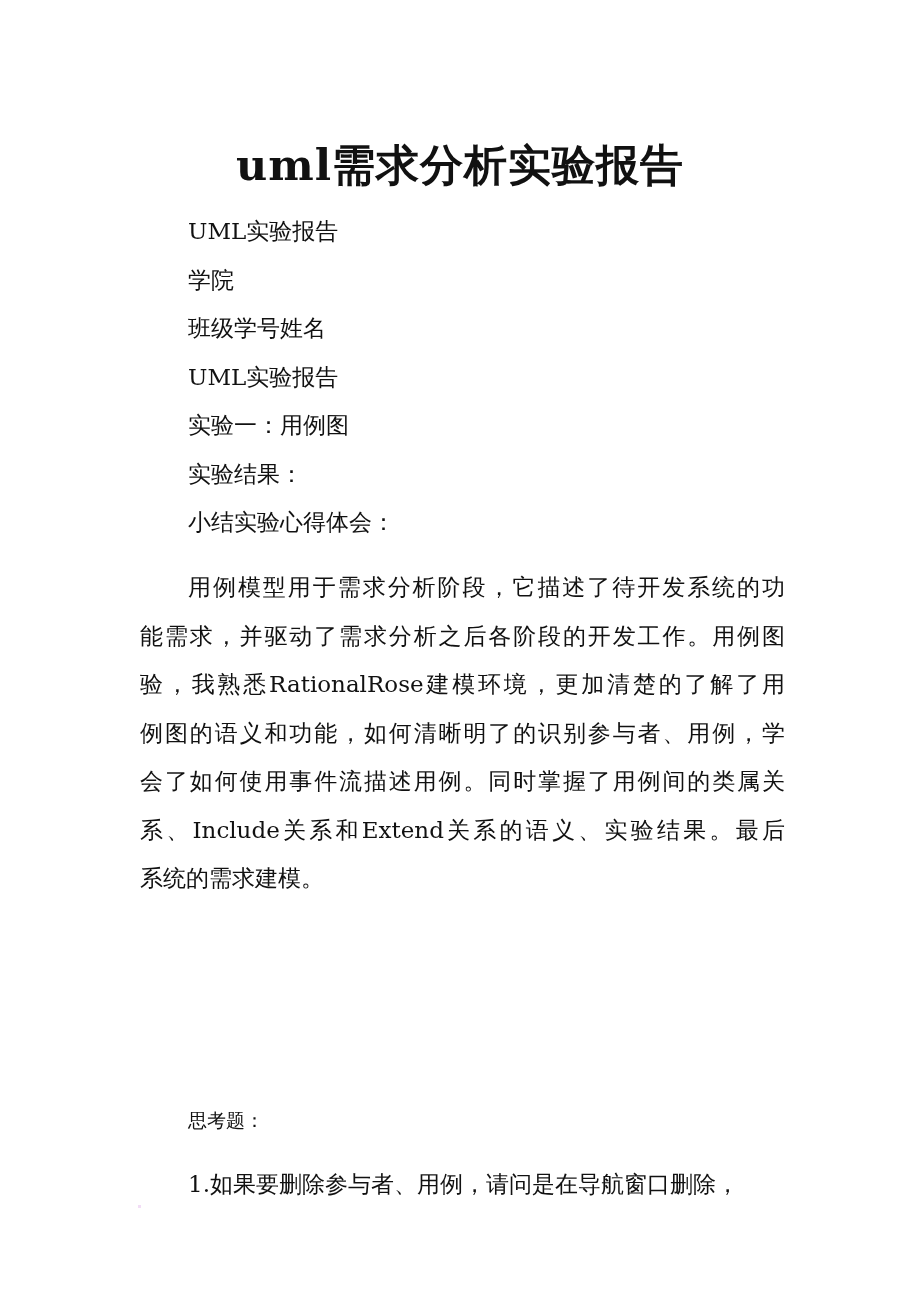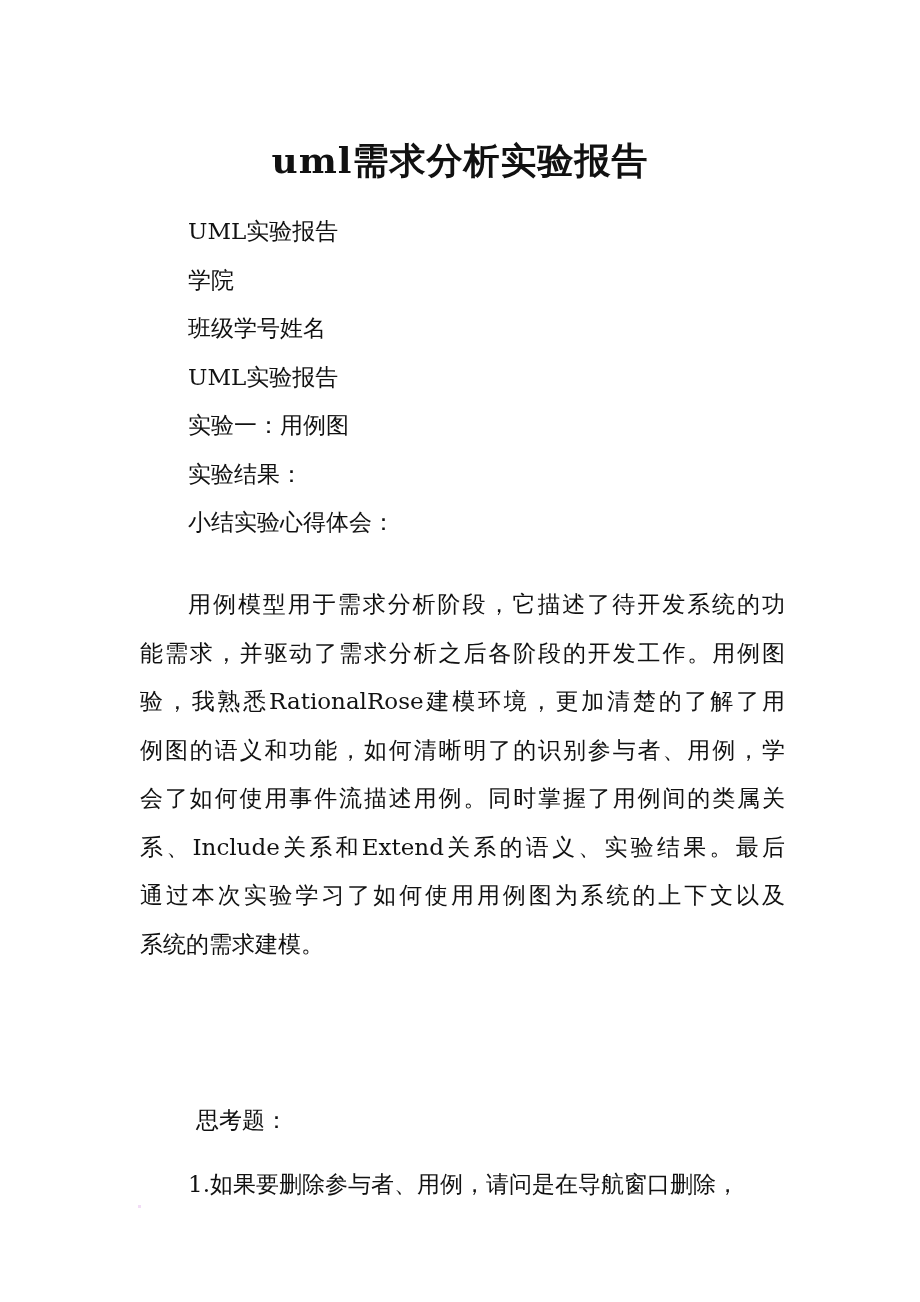"uml需求分析实验报告" .page-title { font-size: 36px -> 43px }
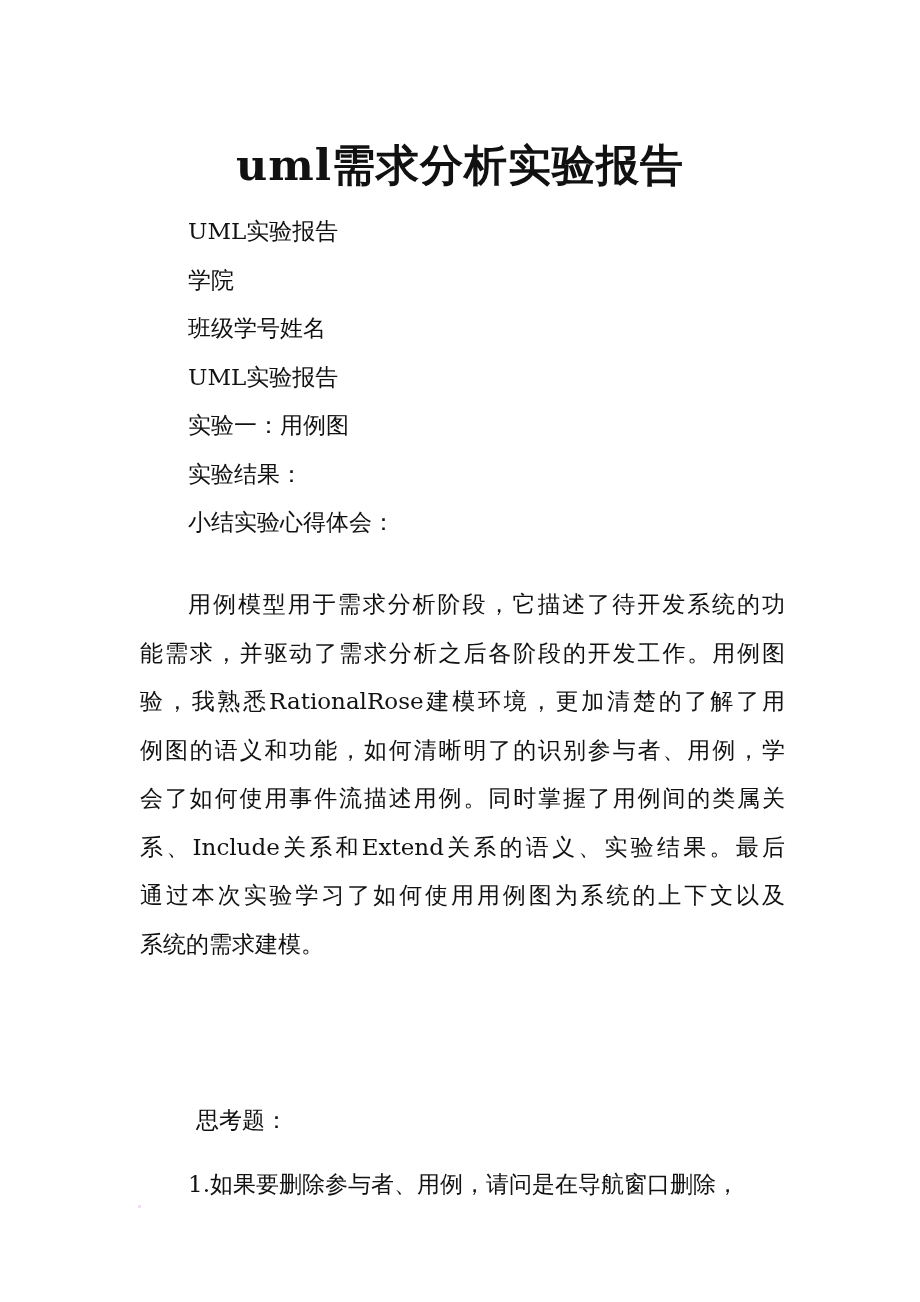"用例模型用于需求分析阶段，它描述了待开发系统的功" .body-para { top: 580px -> 563px }
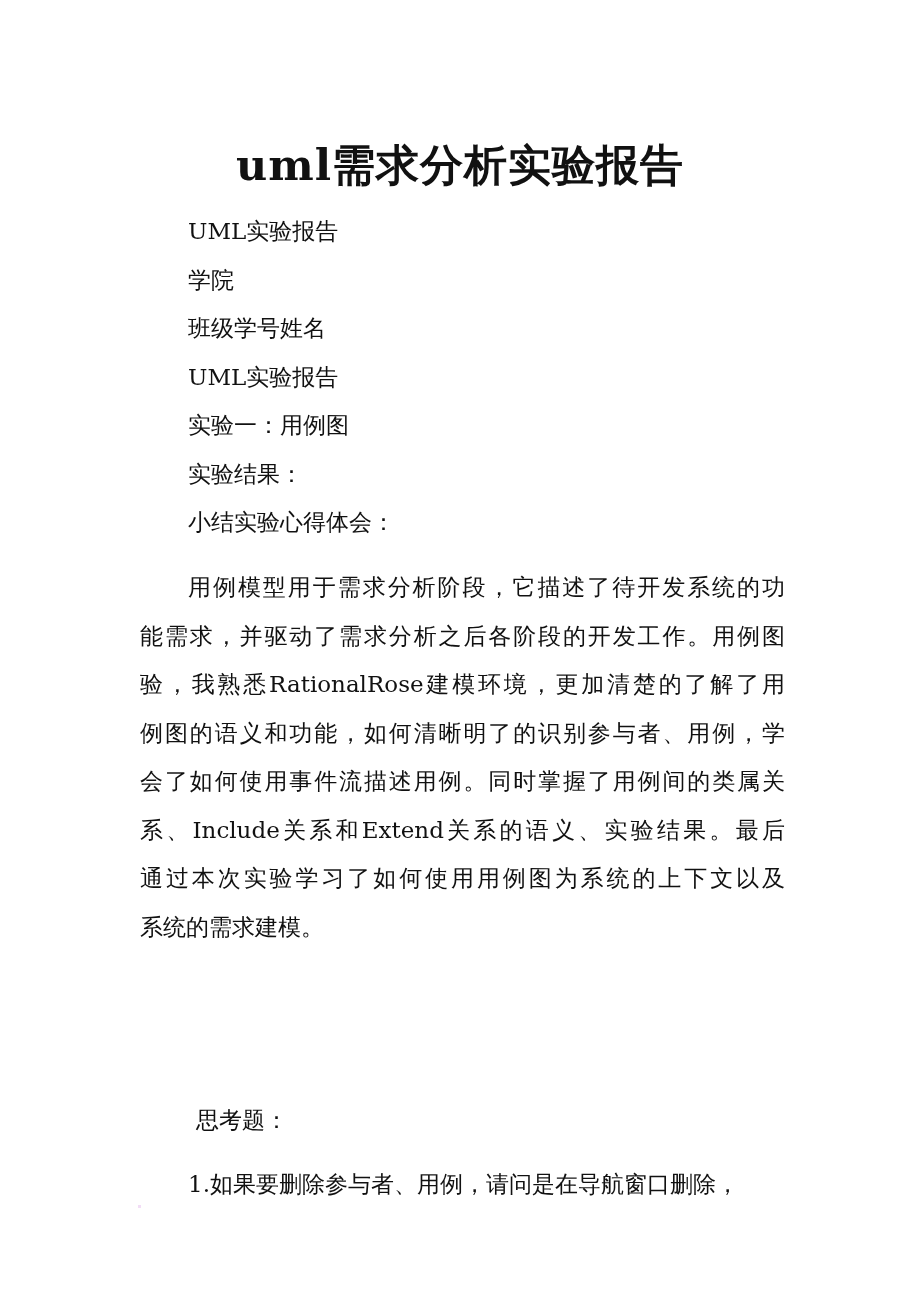"通过本次实验学习了如何使用用例图为系统的上下文以及" span.line { html: <span>通过本次实验学习了如何使用用例图为系统的上下文以及</span> -> none }
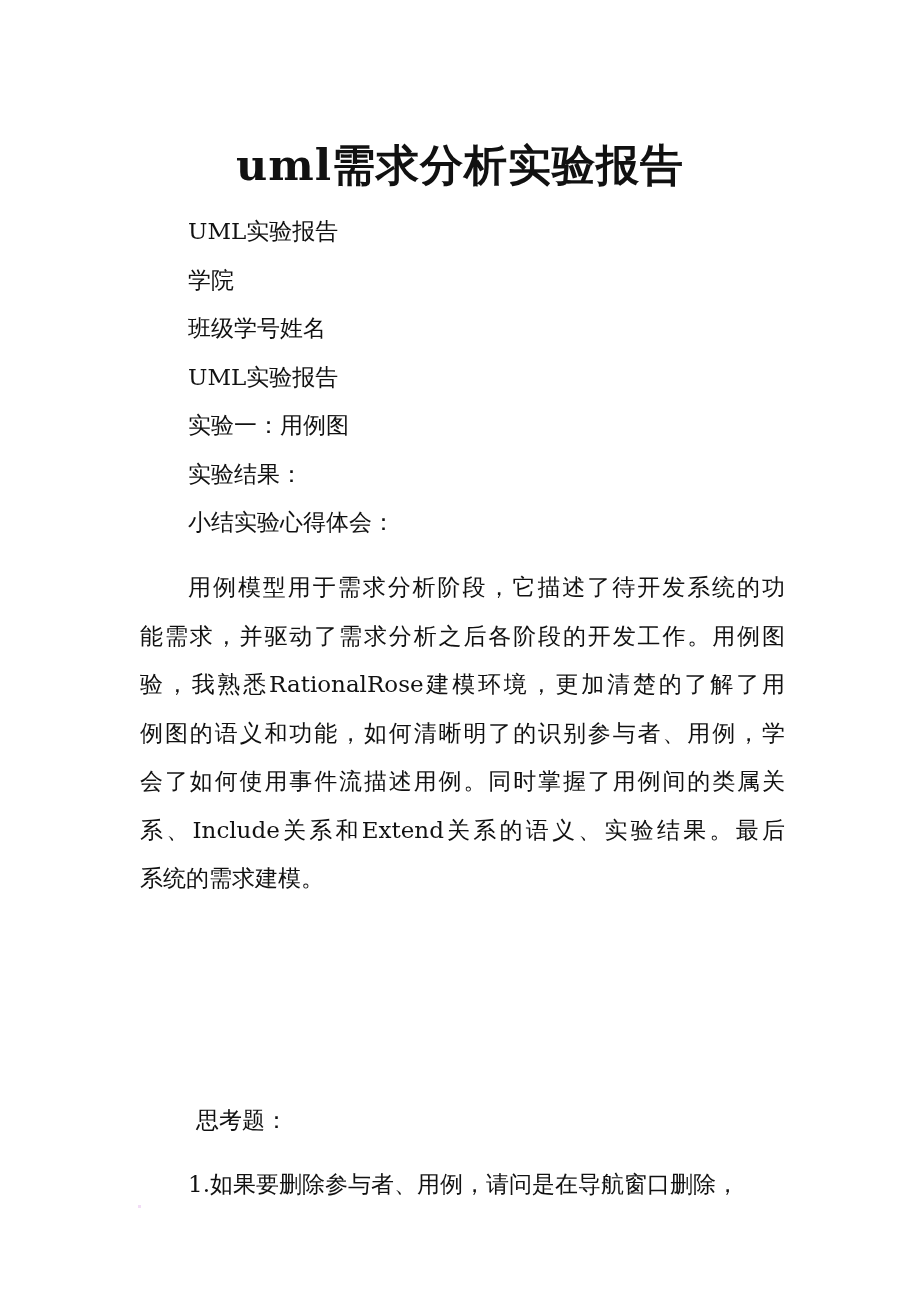"思考题：" .think-heading { font-size: 23px -> 19px; left: 196px -> 188px }
